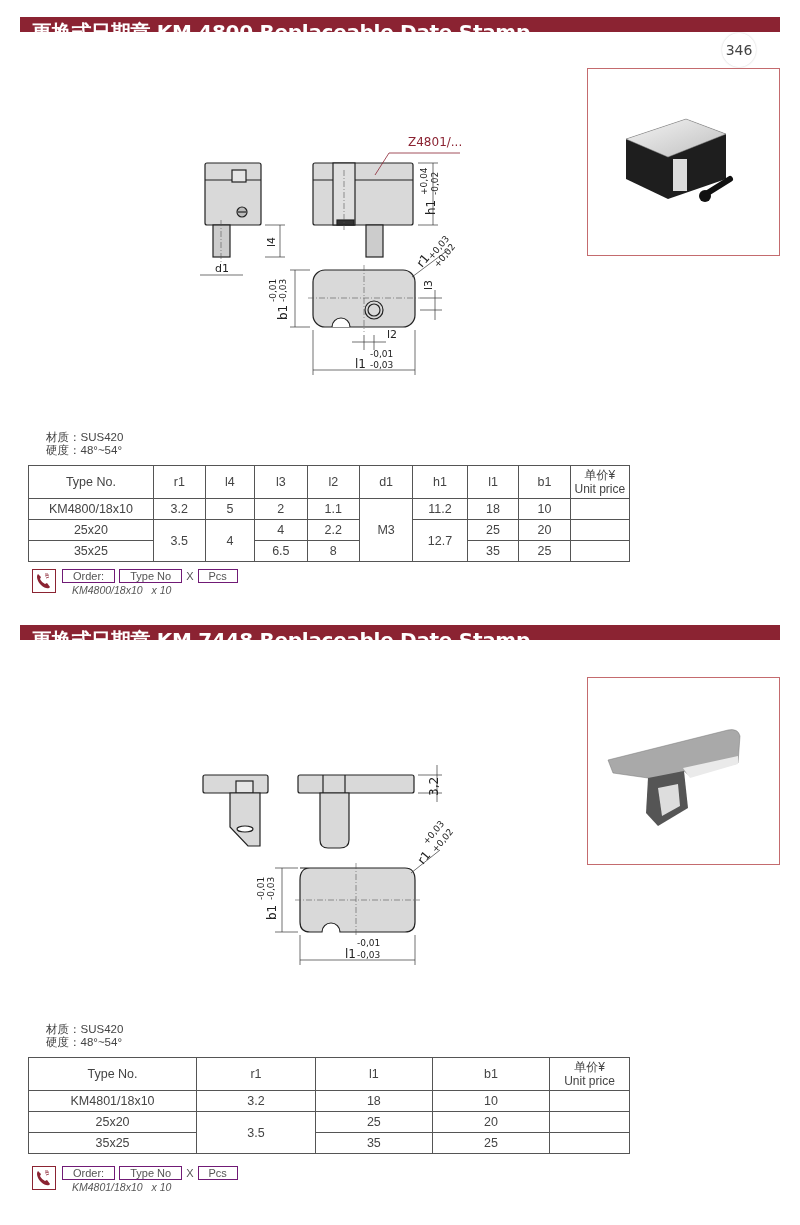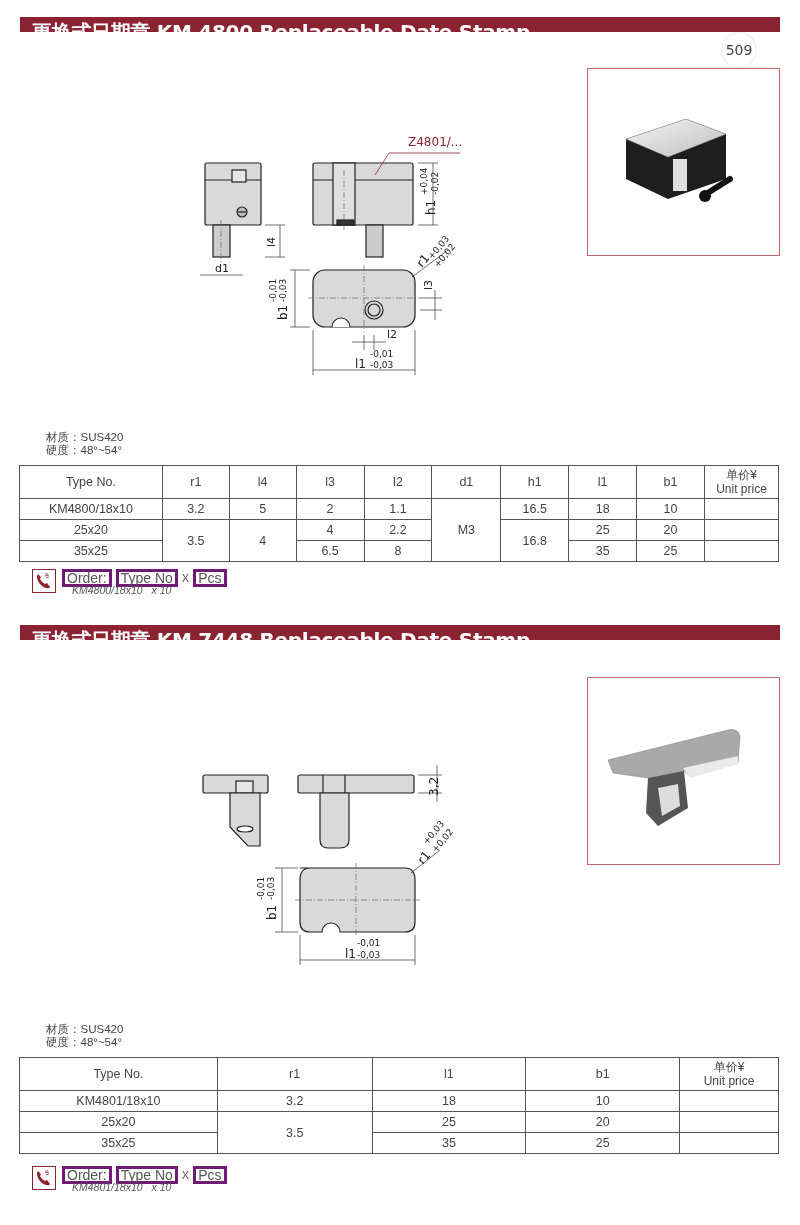"509" span.page-badge { text: 509 -> 346 }
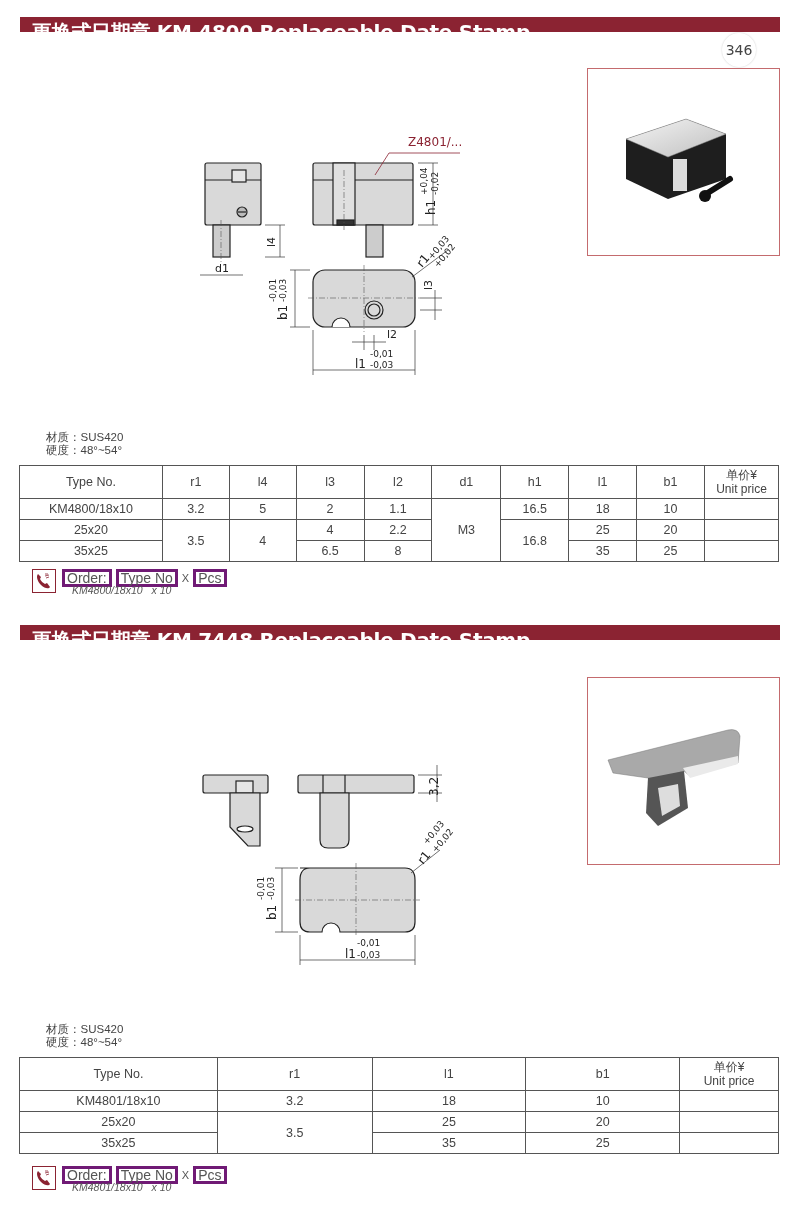"Type No." table.spec { left: 19px -> 28px; width: 760px -> 602px }
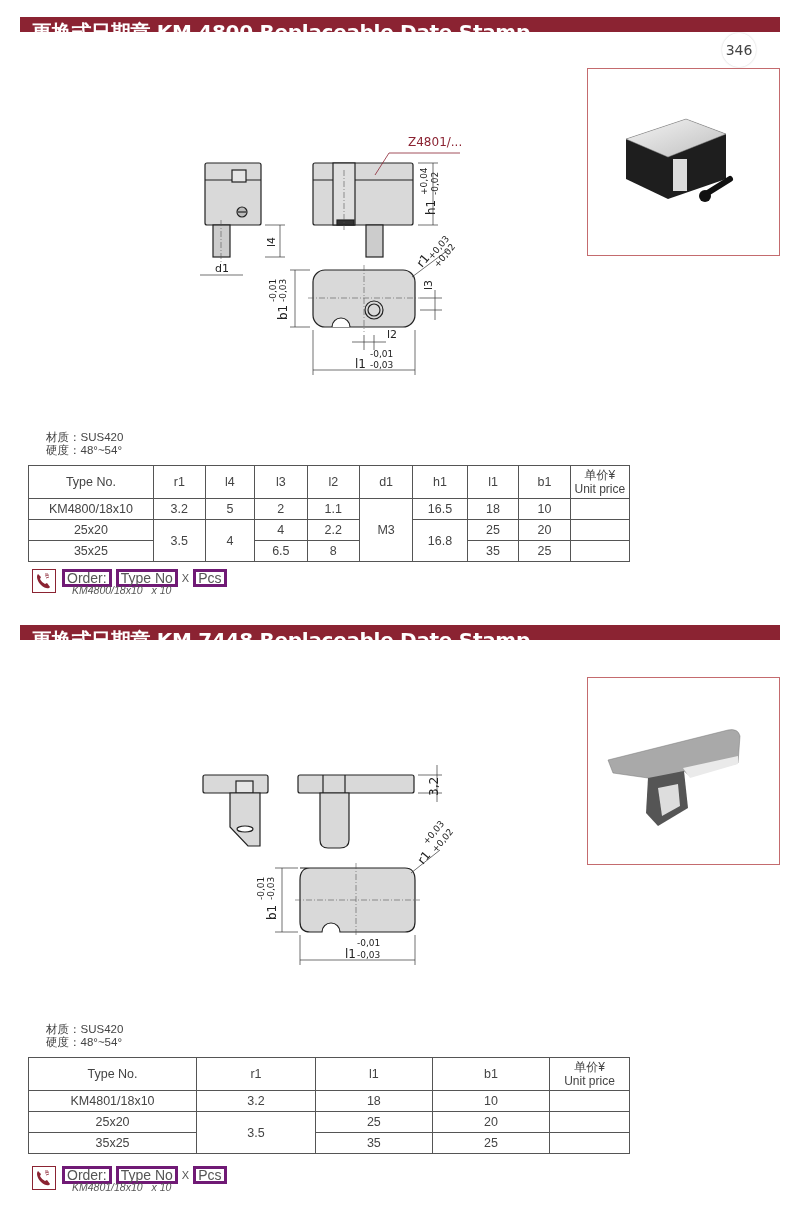"16.5" td { text: 16.5 -> 11.2 }
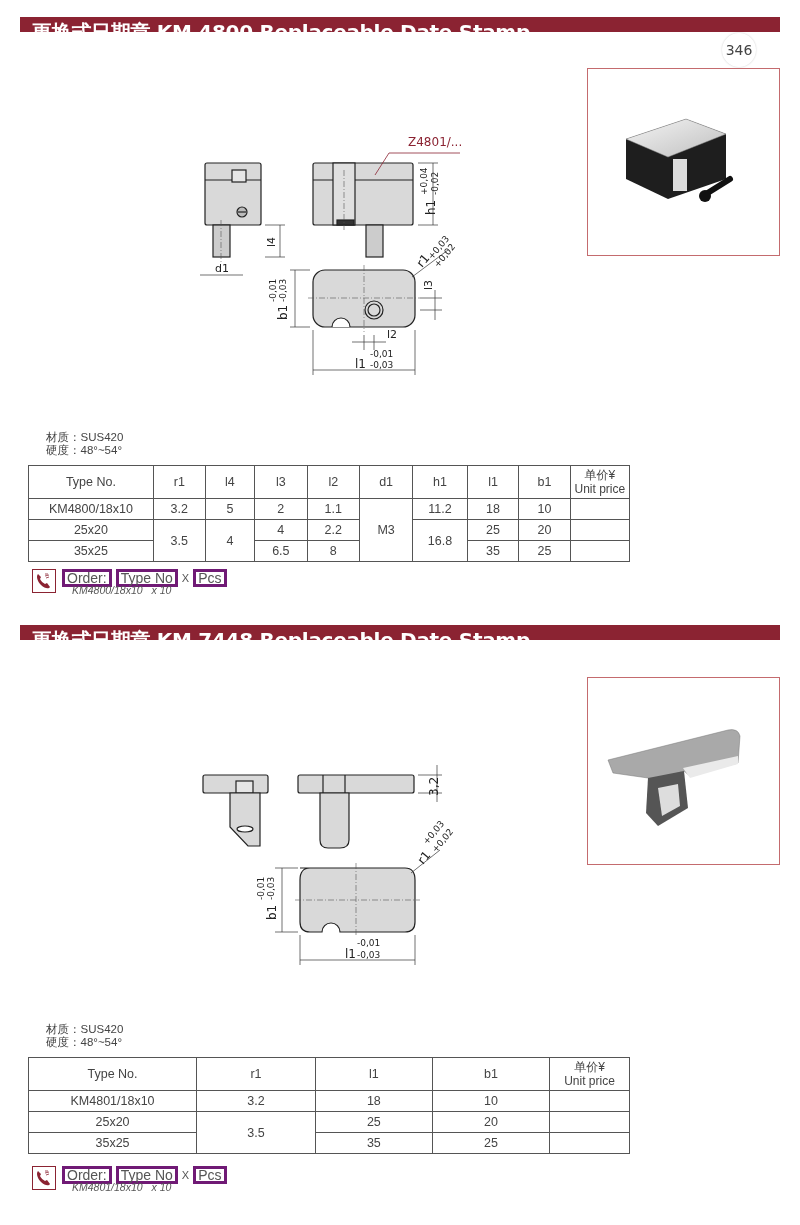"16.8" td { text: 16.8 -> 12.7 }
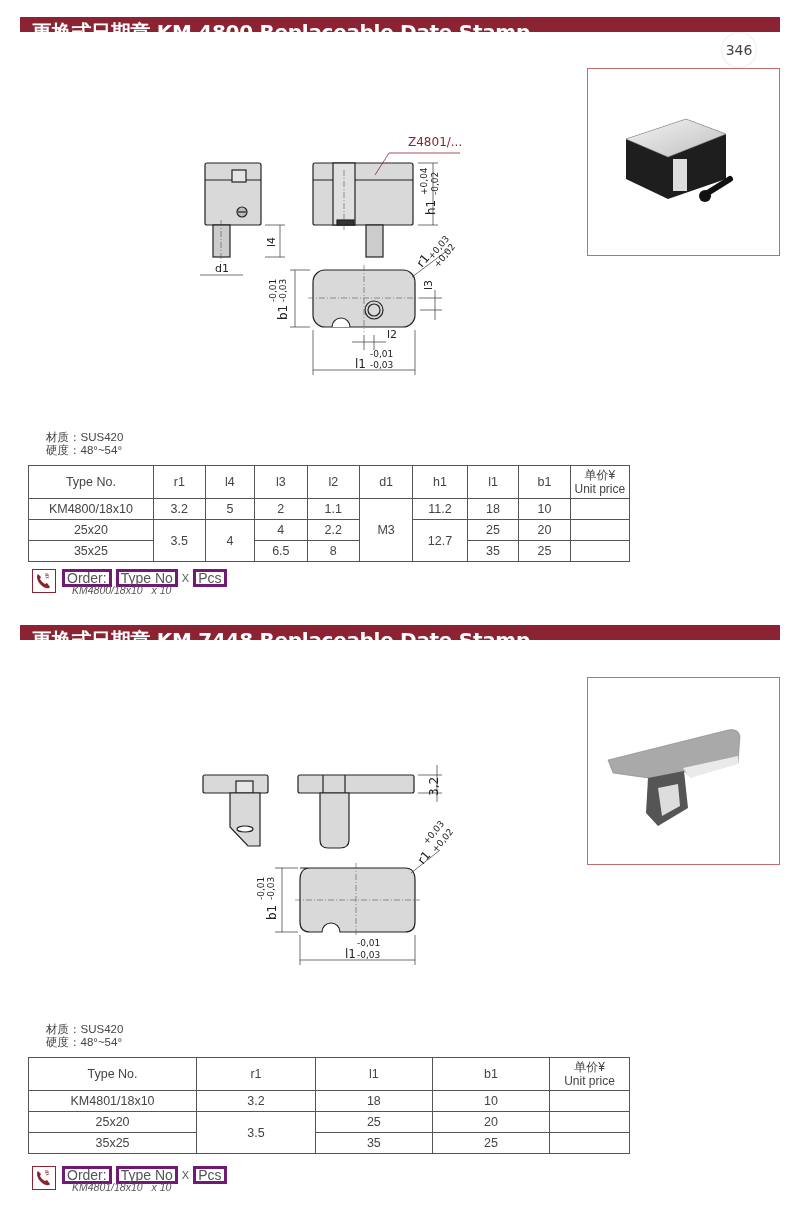"Order:" .order .tag { border: 3px solid #701a75 -> 1px solid #701a75; font-size: 14px -> 11px; padding: 0 2px -> 0 10px }
